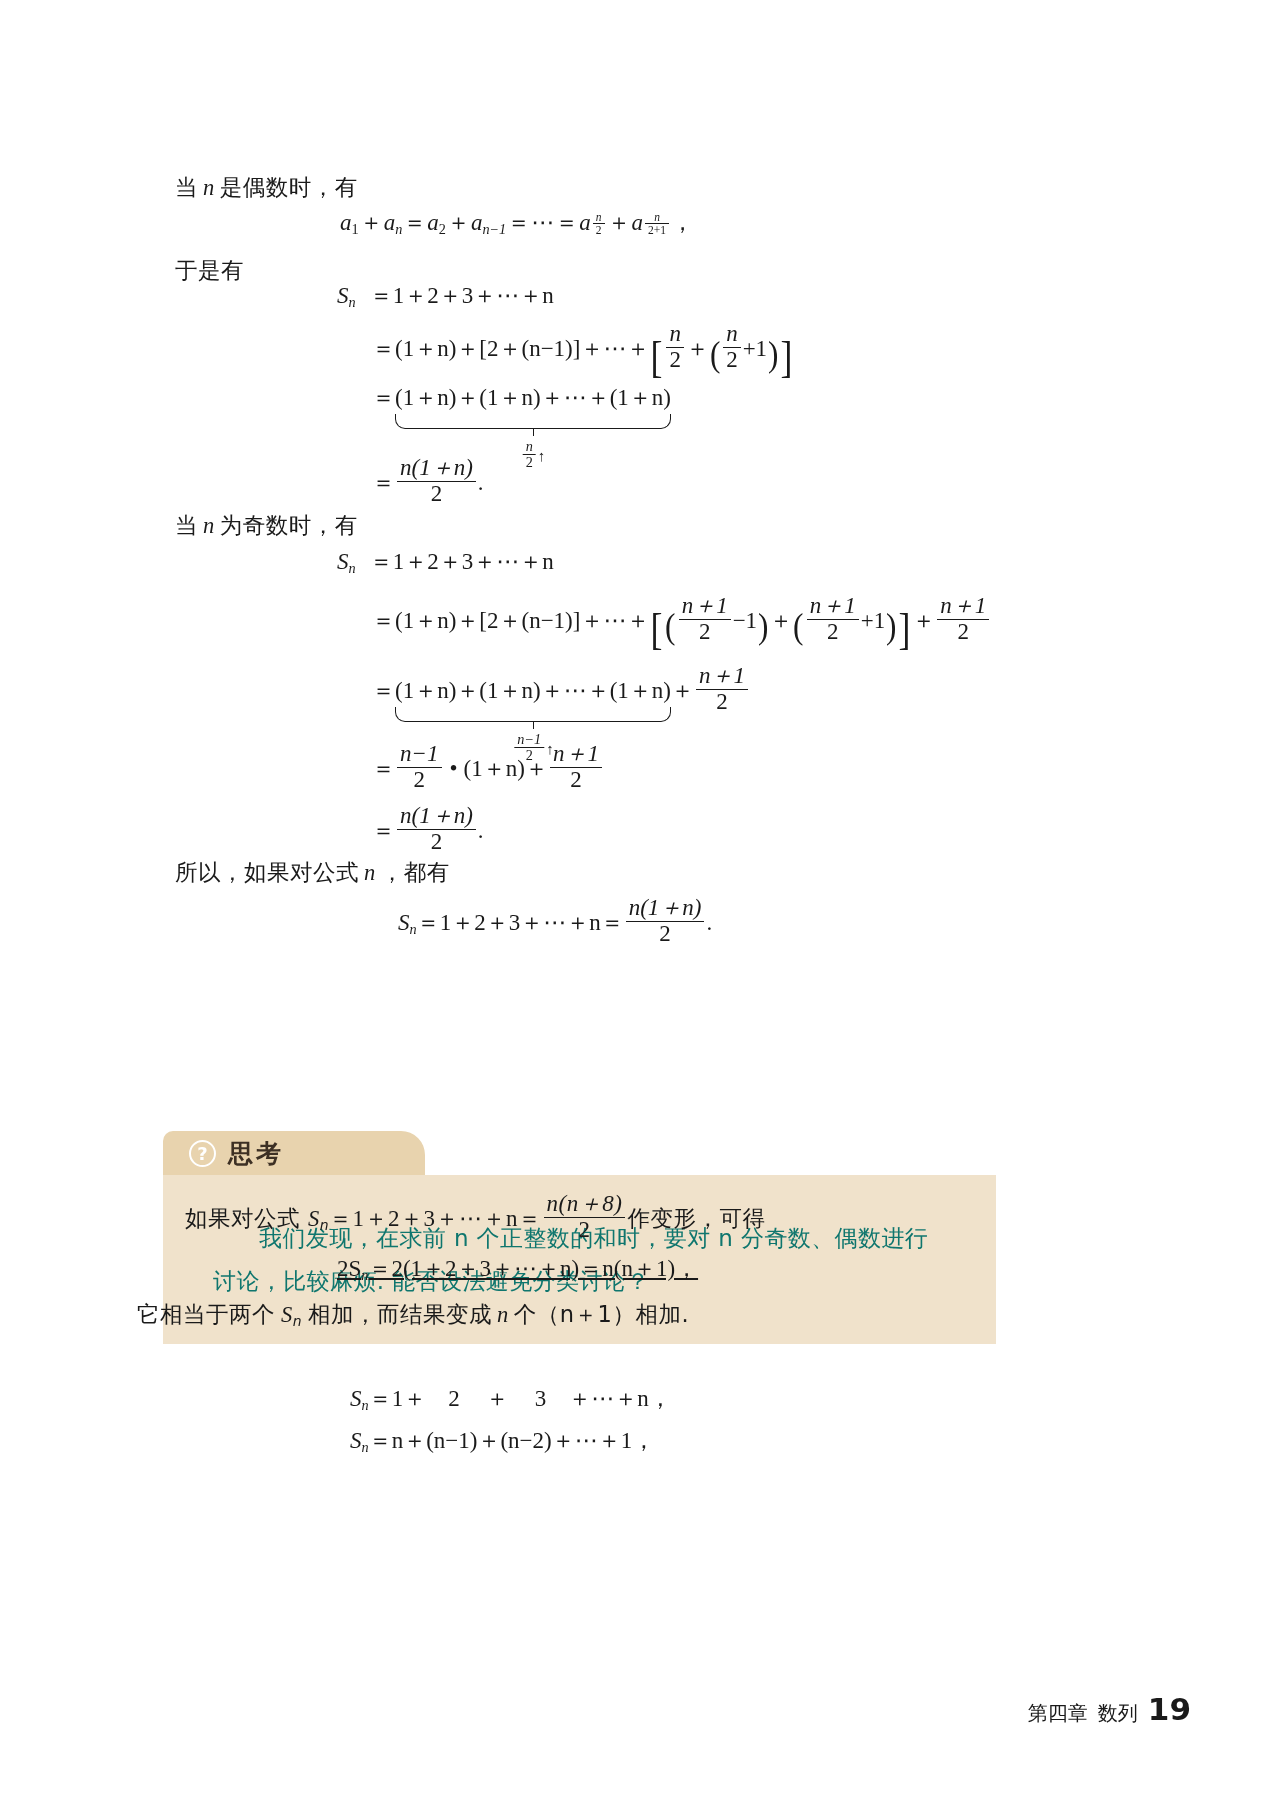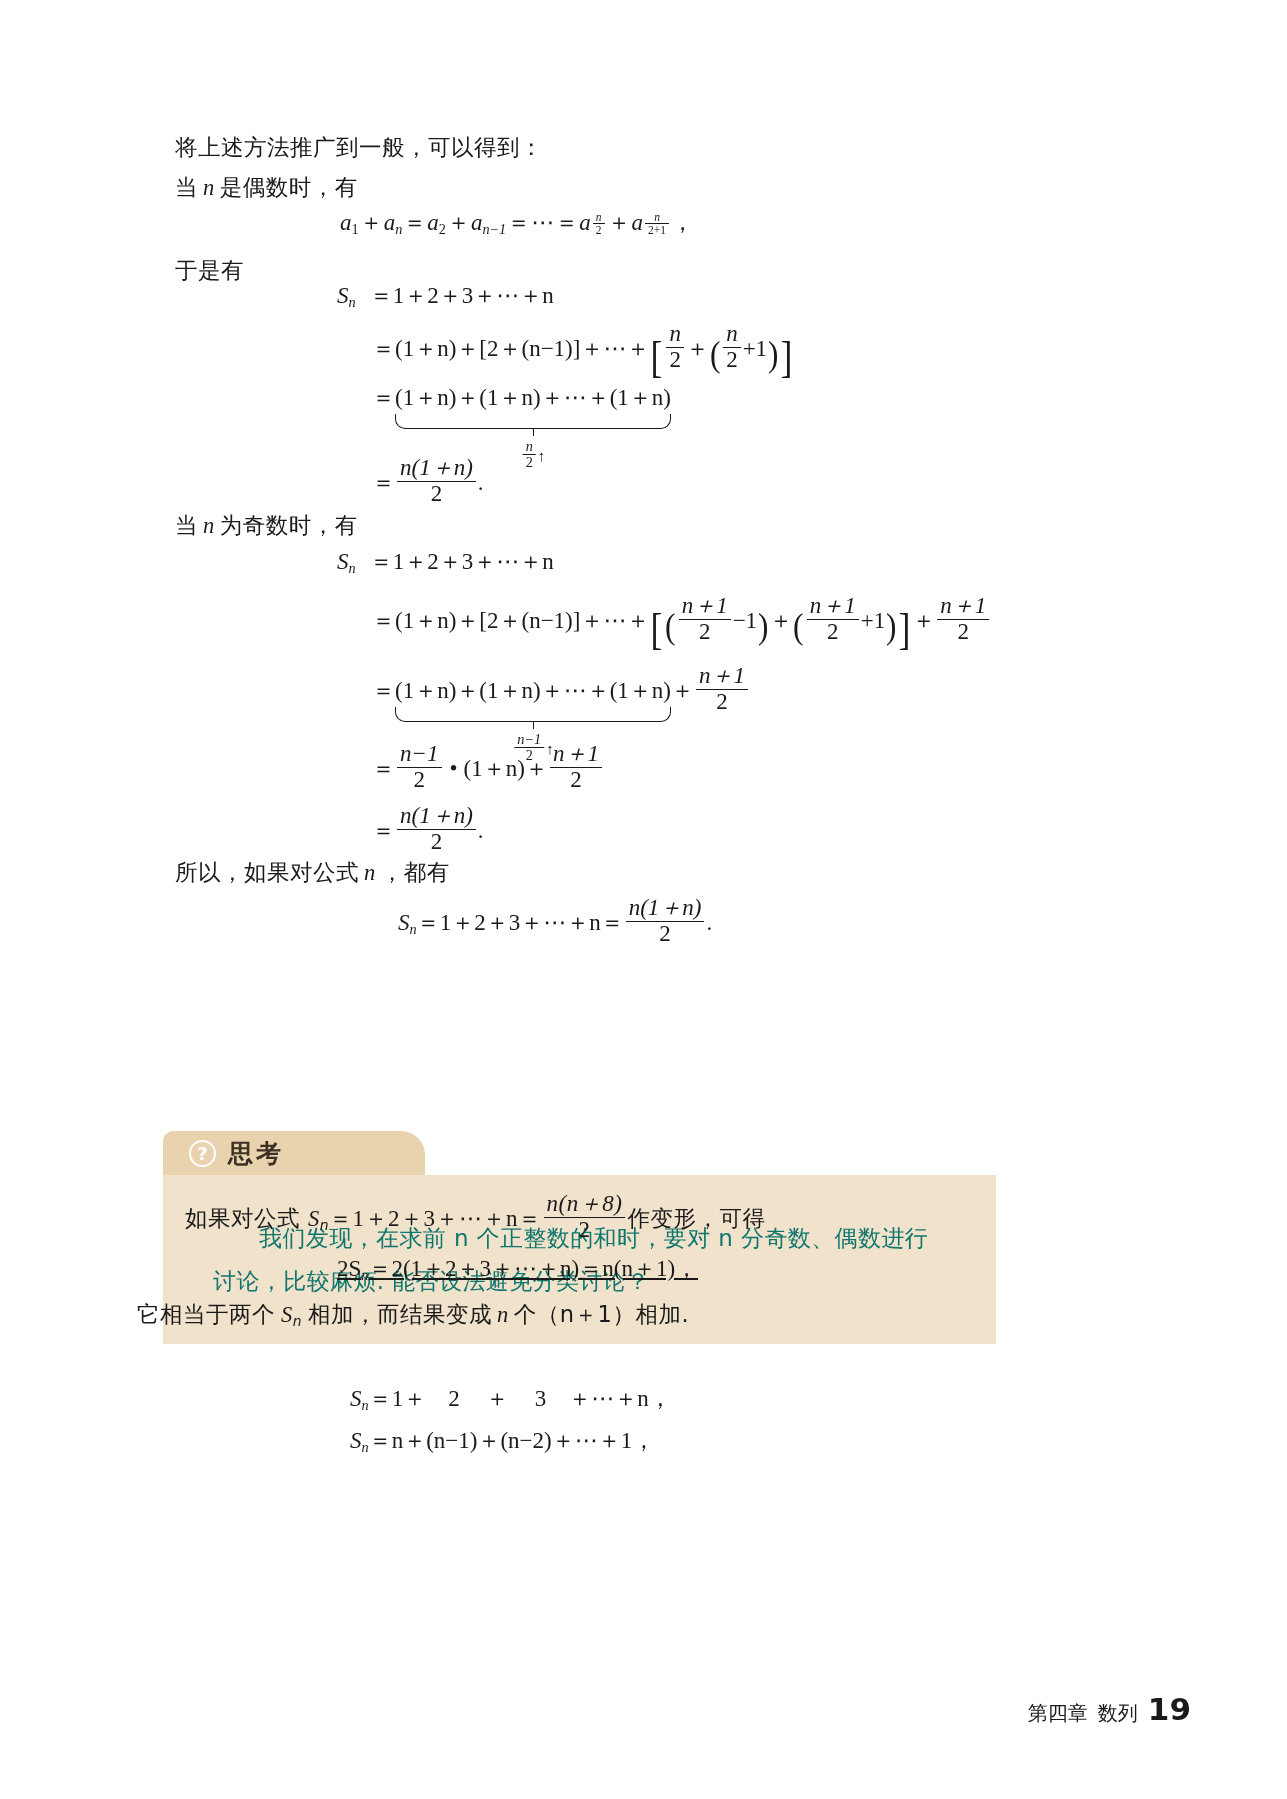"将上述方法推广到一般，可以得到：" div.para { html: <div>将上述方法推广到一般，可以得到：</div> -> none }
